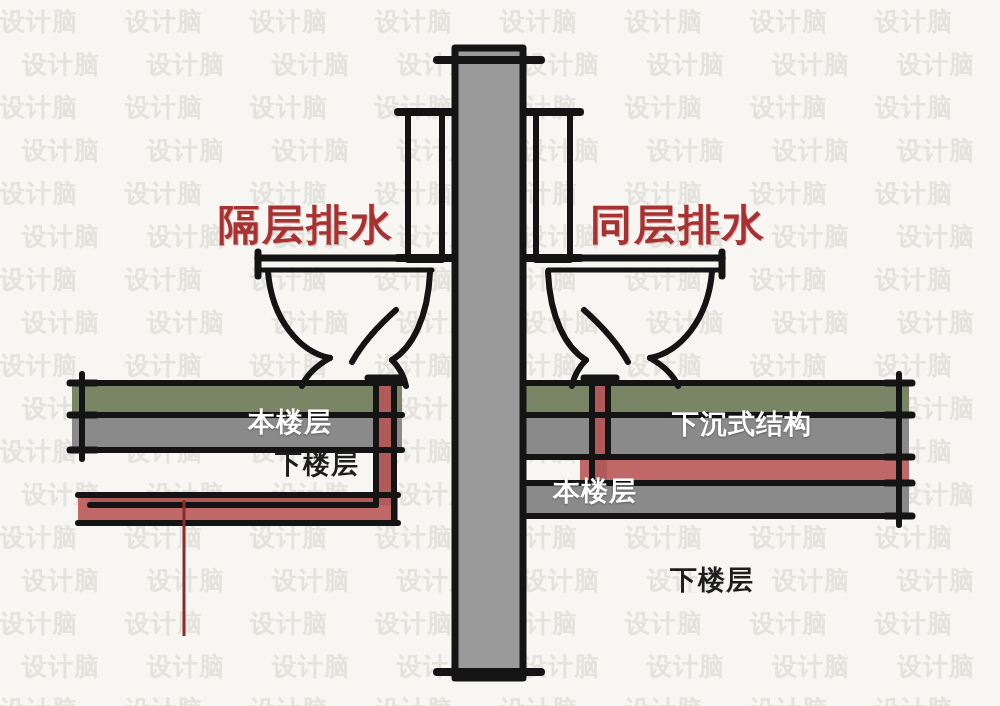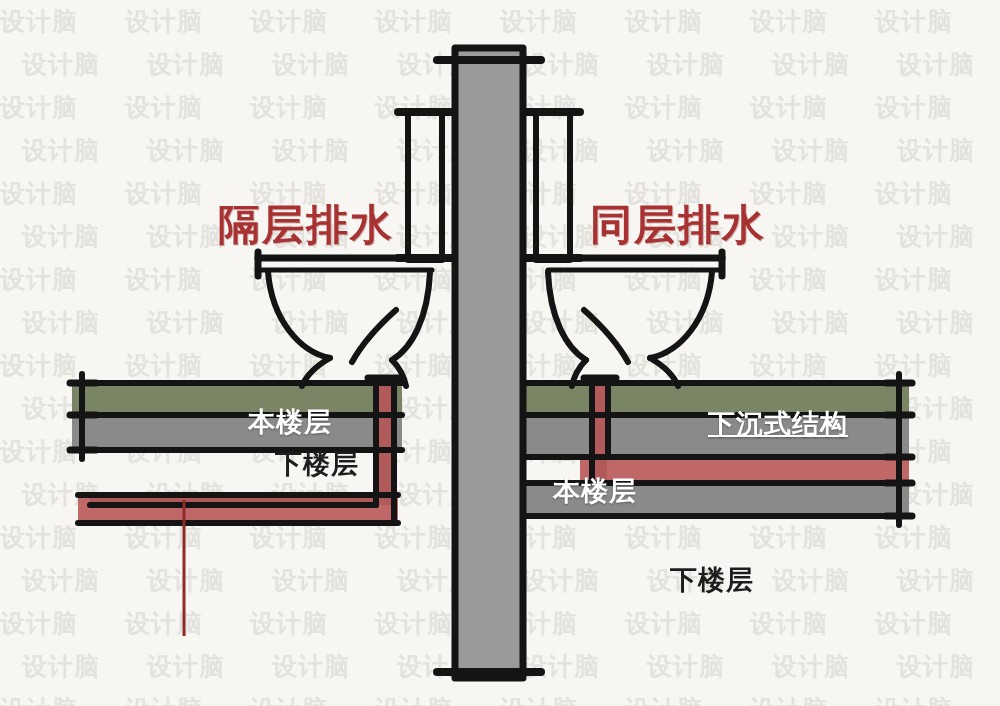"下沉式结构" div.lbl { left: 708px -> 672px; text-decoration: underline -> none }
